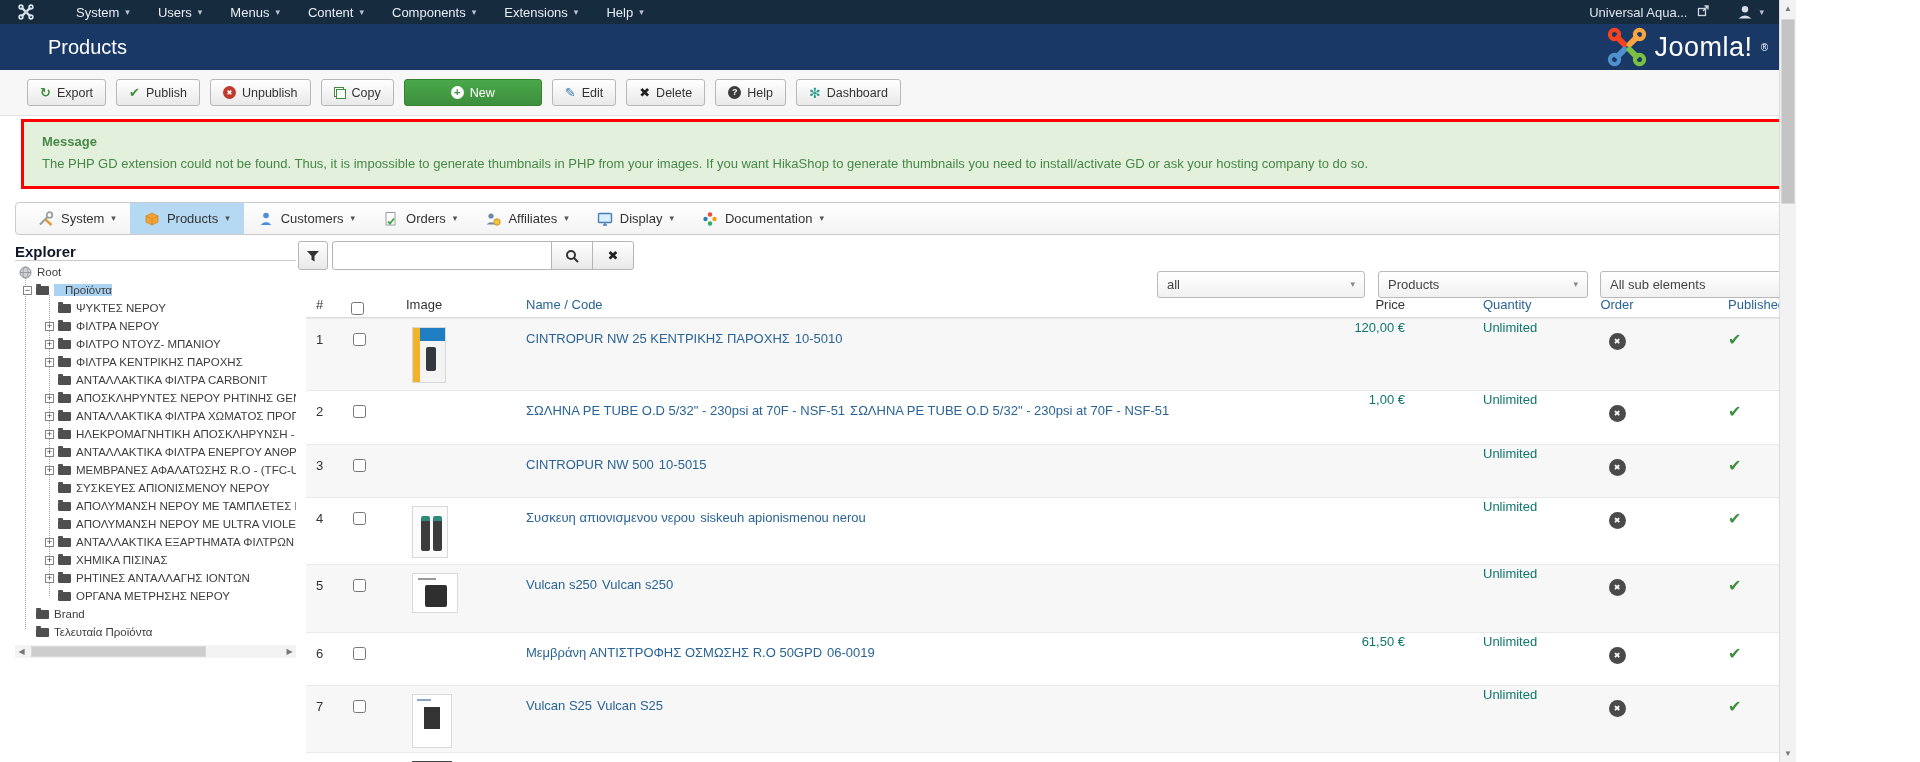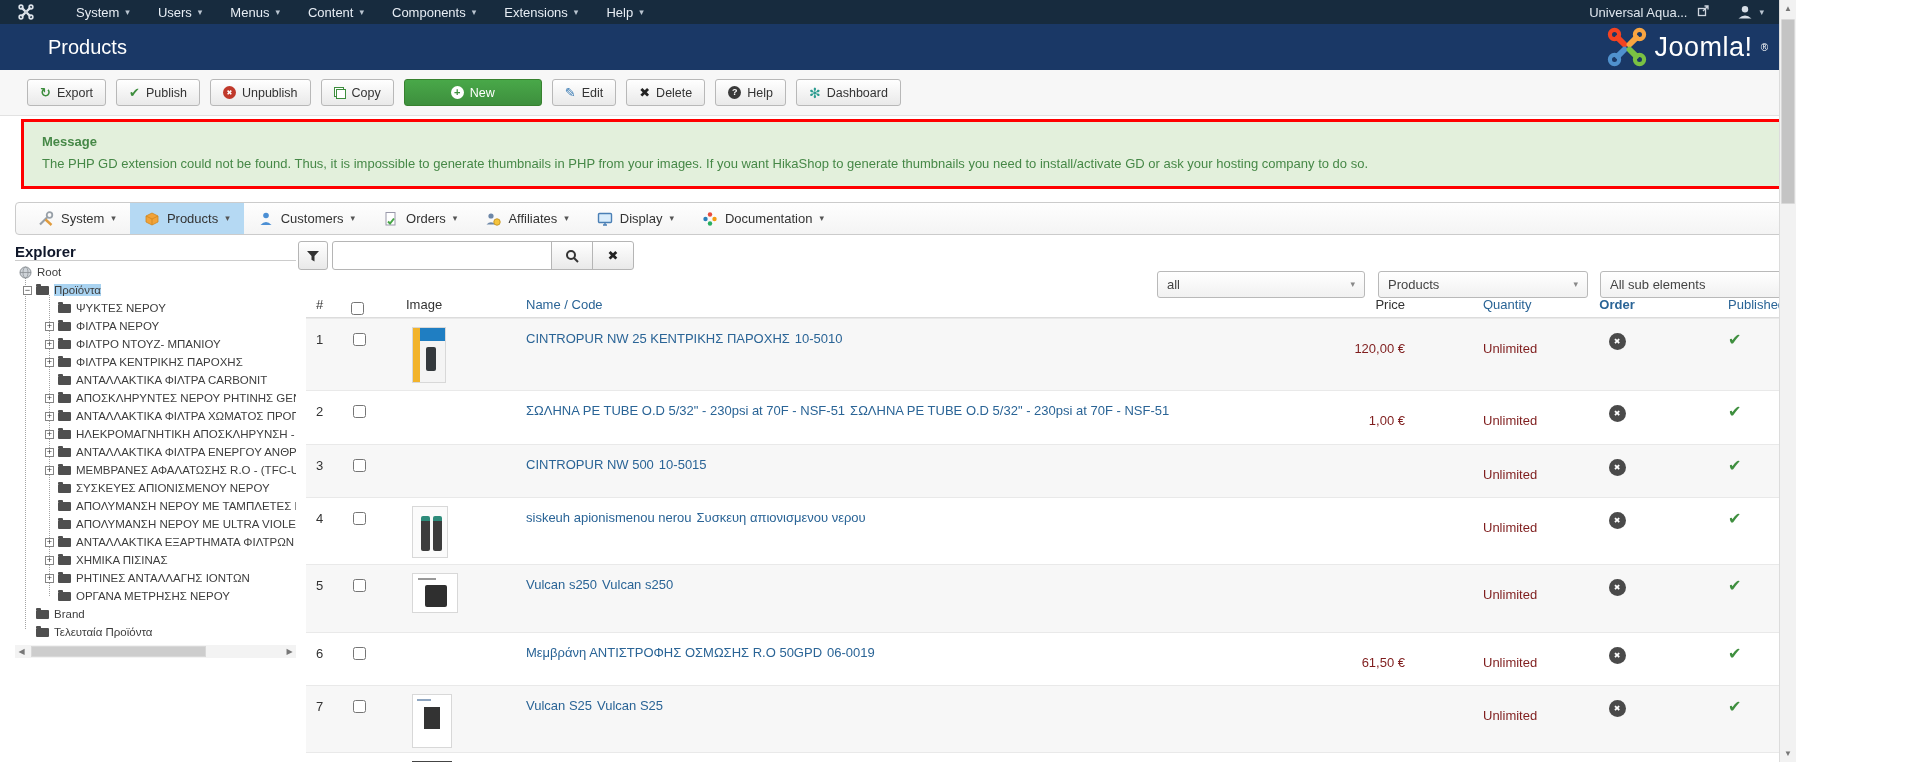"Προϊόντα" .tlabel.selected { padding-left: none -> 11px }
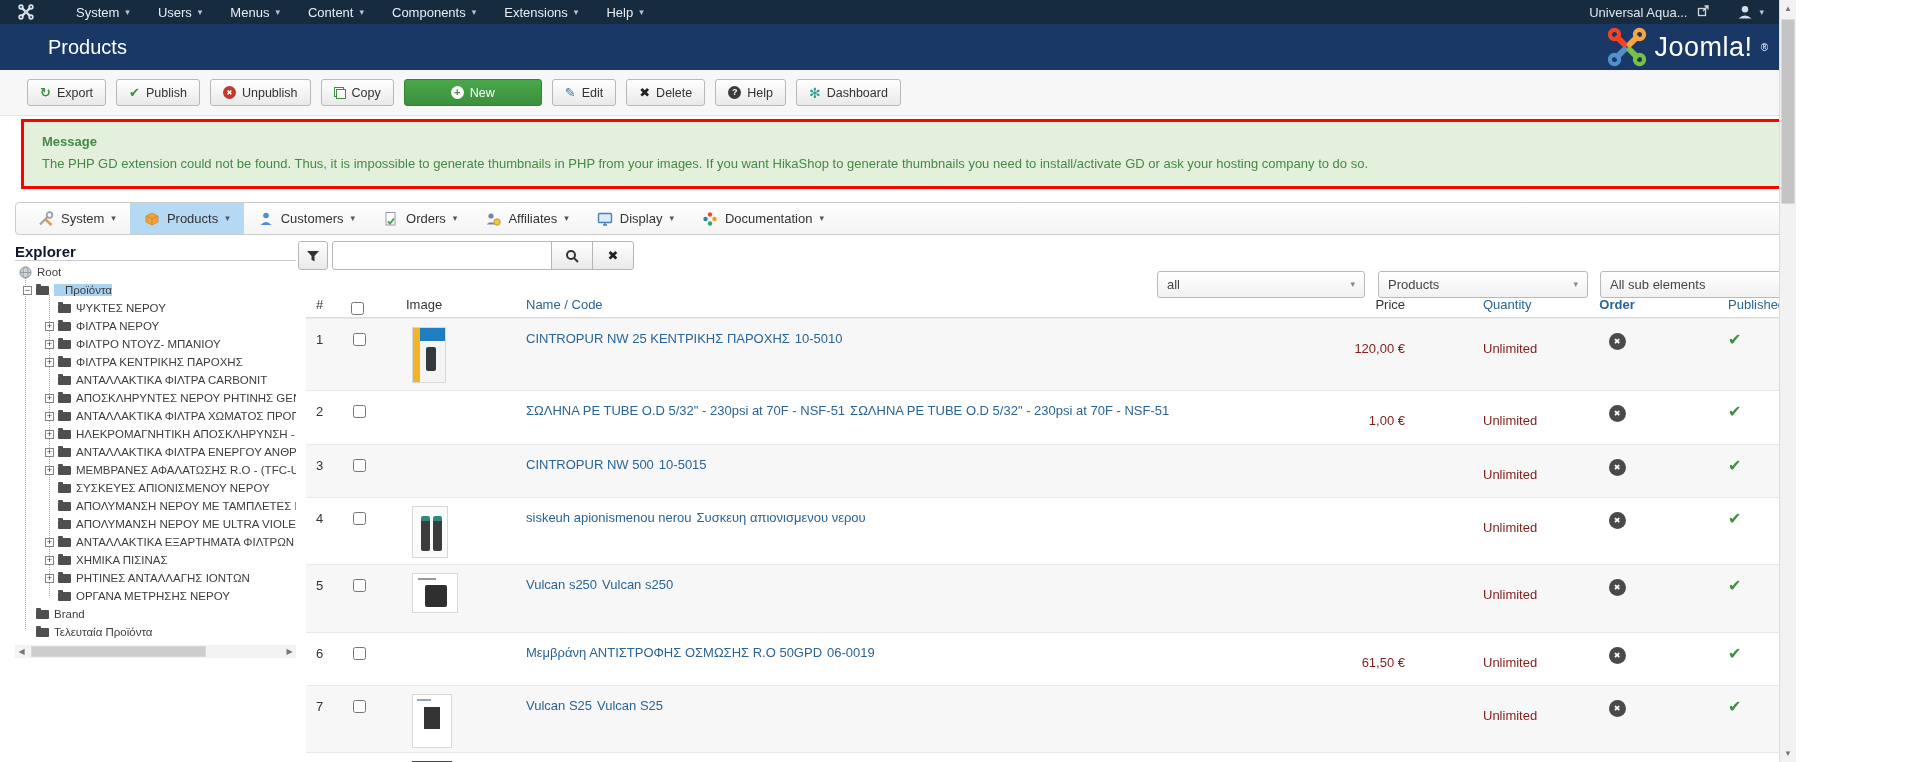"Order" .col-order { font-weight: bold -> none }
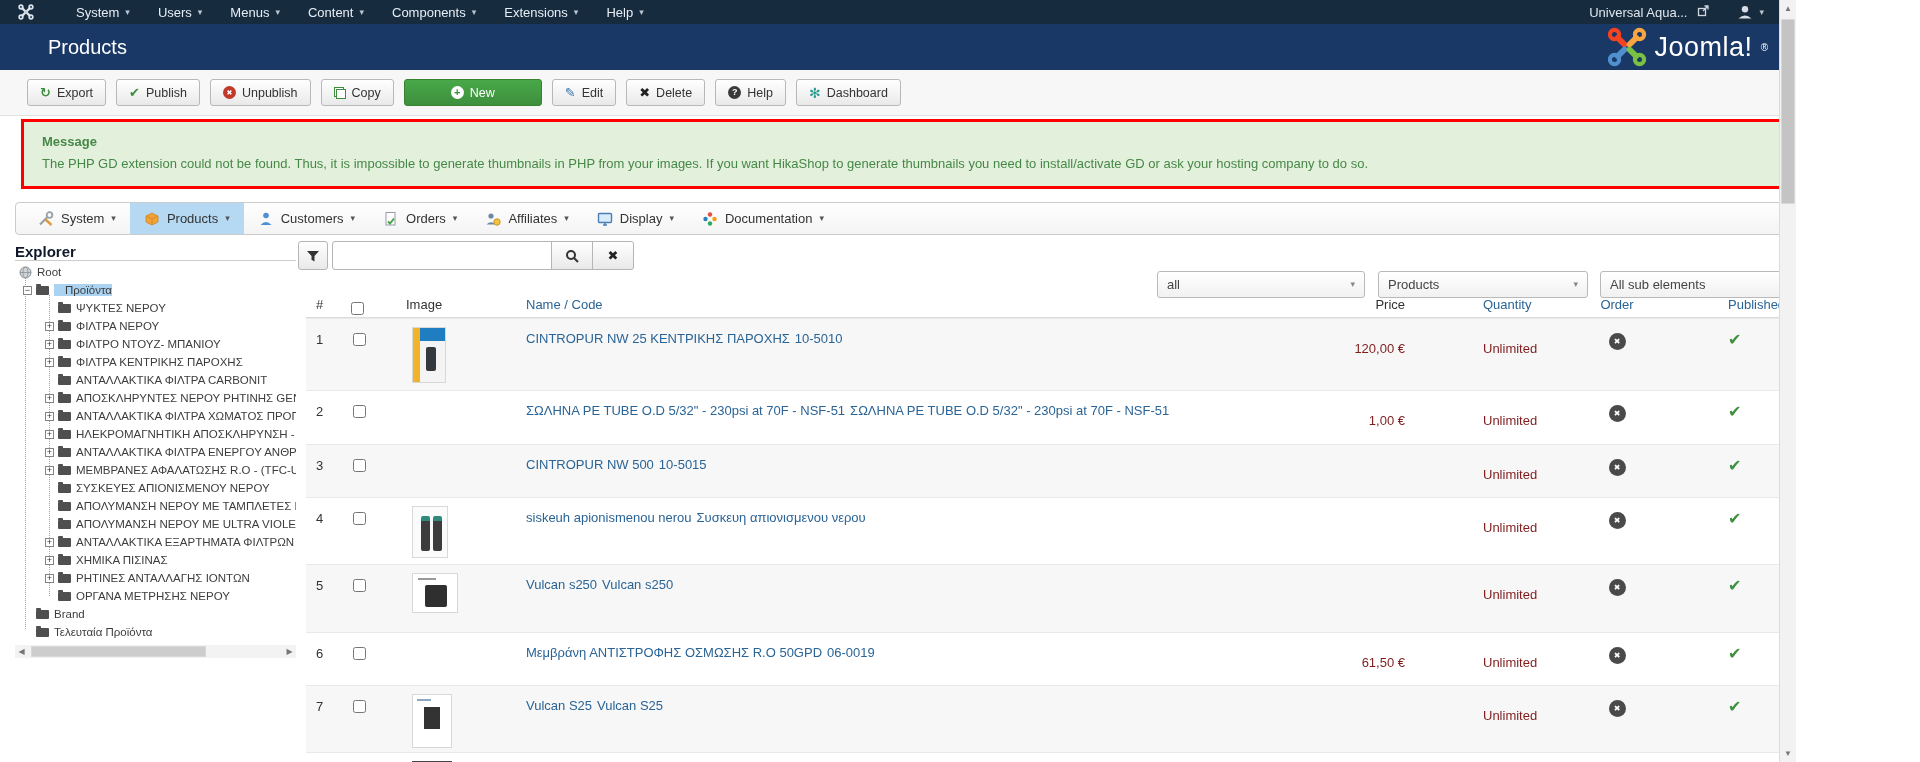"120,00 €" .trow .col-price, .trow .col-qty, .trow .col-id { color: #7f1d1d -> #0f766e; padding-top: 22px -> 1px }
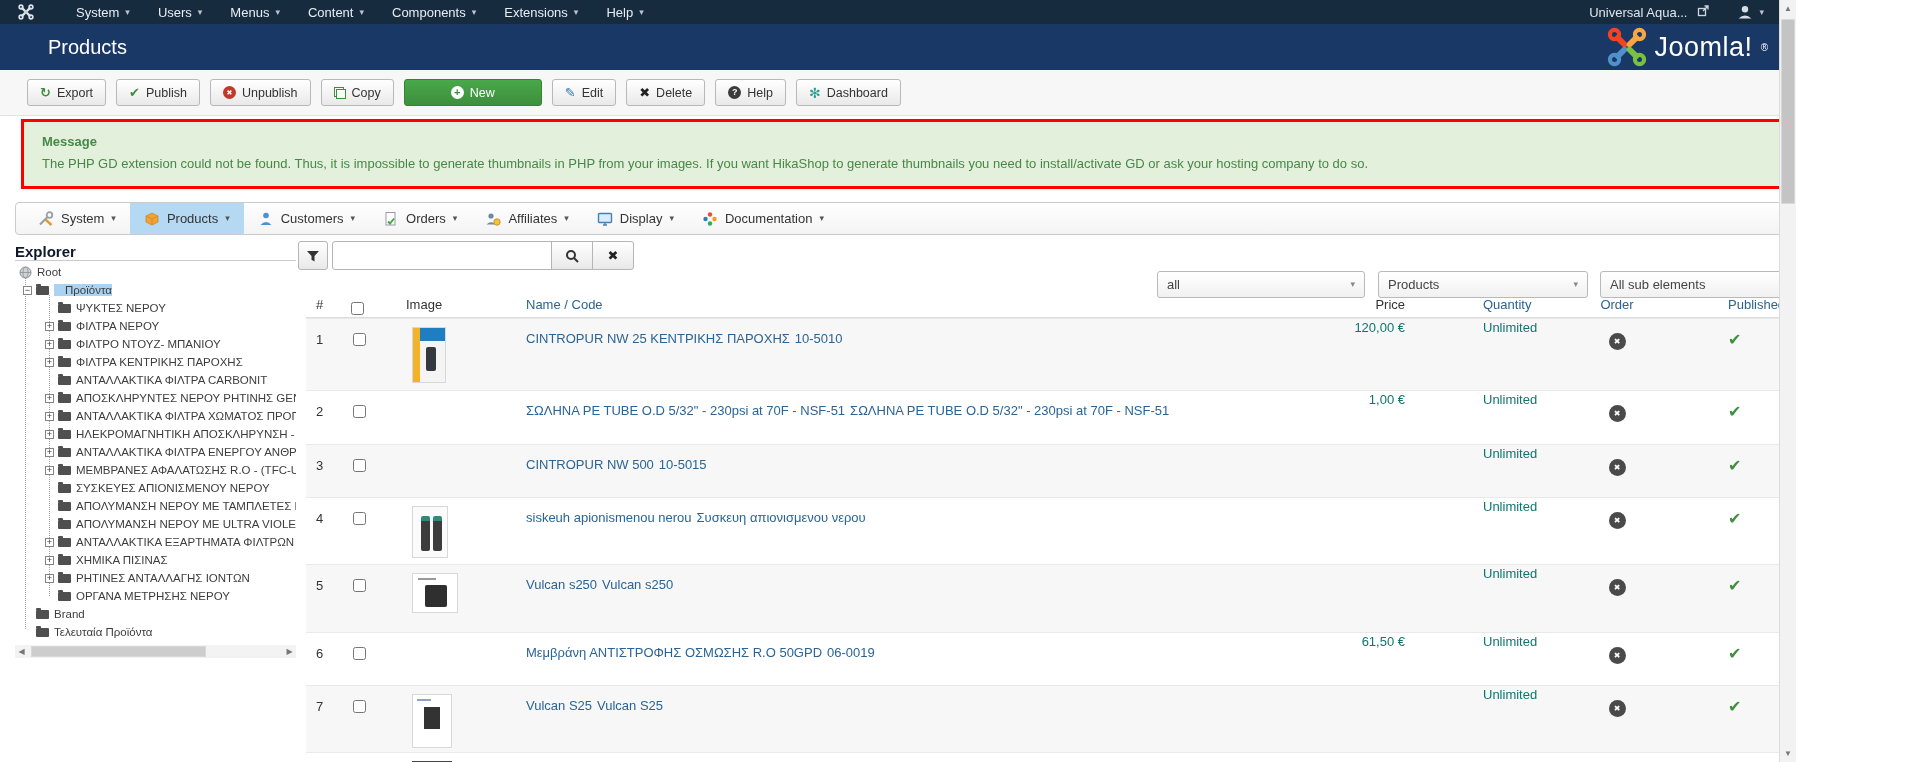"siskeuh apionismenou nerou" a.plink { order: before "Συσκευη απιονισμενου νερου" -> after "Συσκευη απιονισμενου νερου" }
